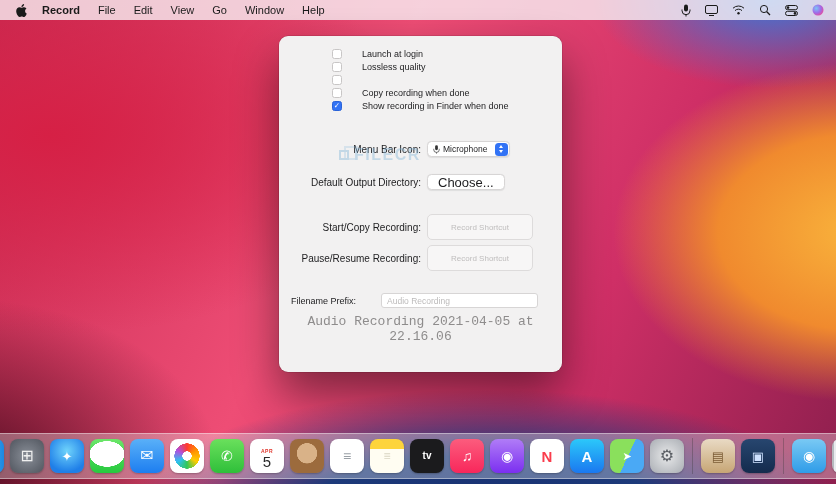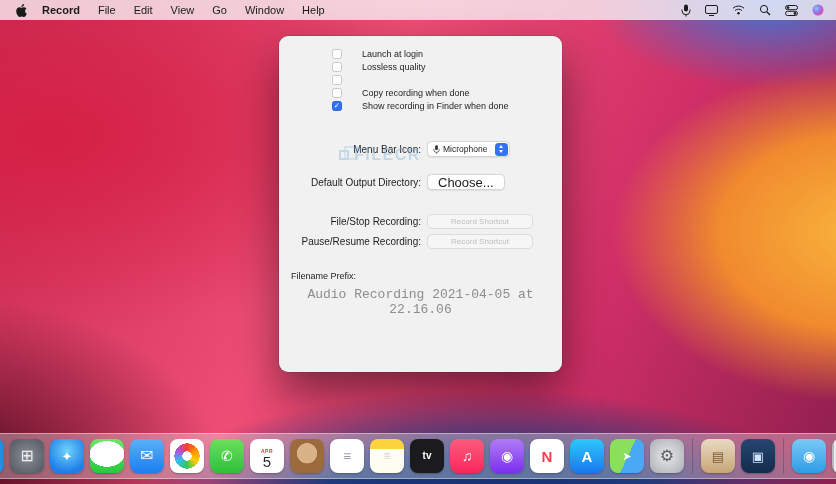"File/Stop Recording:" span.form-label { text: File/Stop -> Start/Copy }
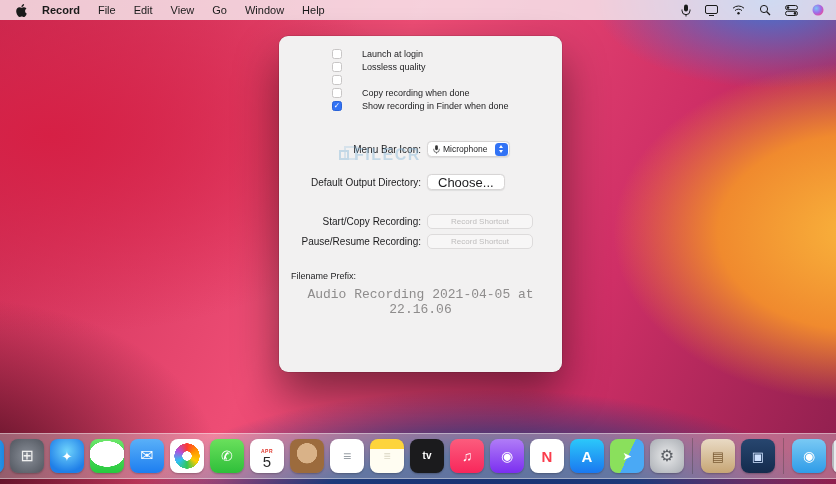"Record Shortcut" .shortcut { height: 15px -> 26px }
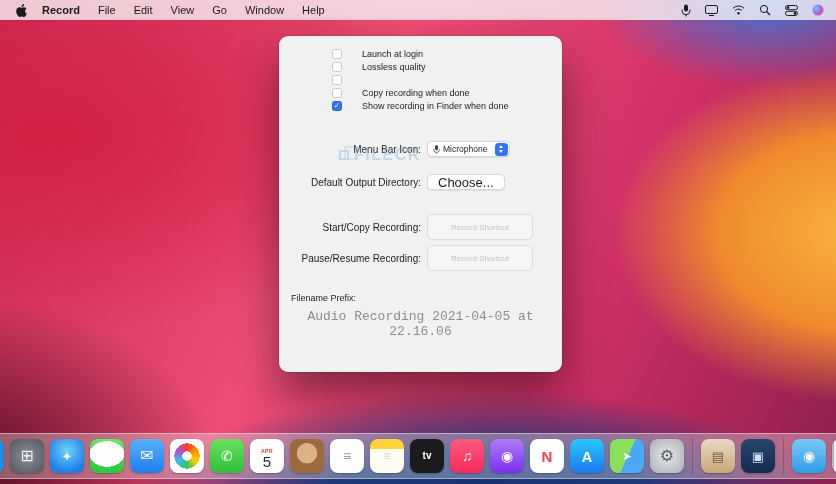"Audio Recording" input.text-input { html: none -> <input> }
